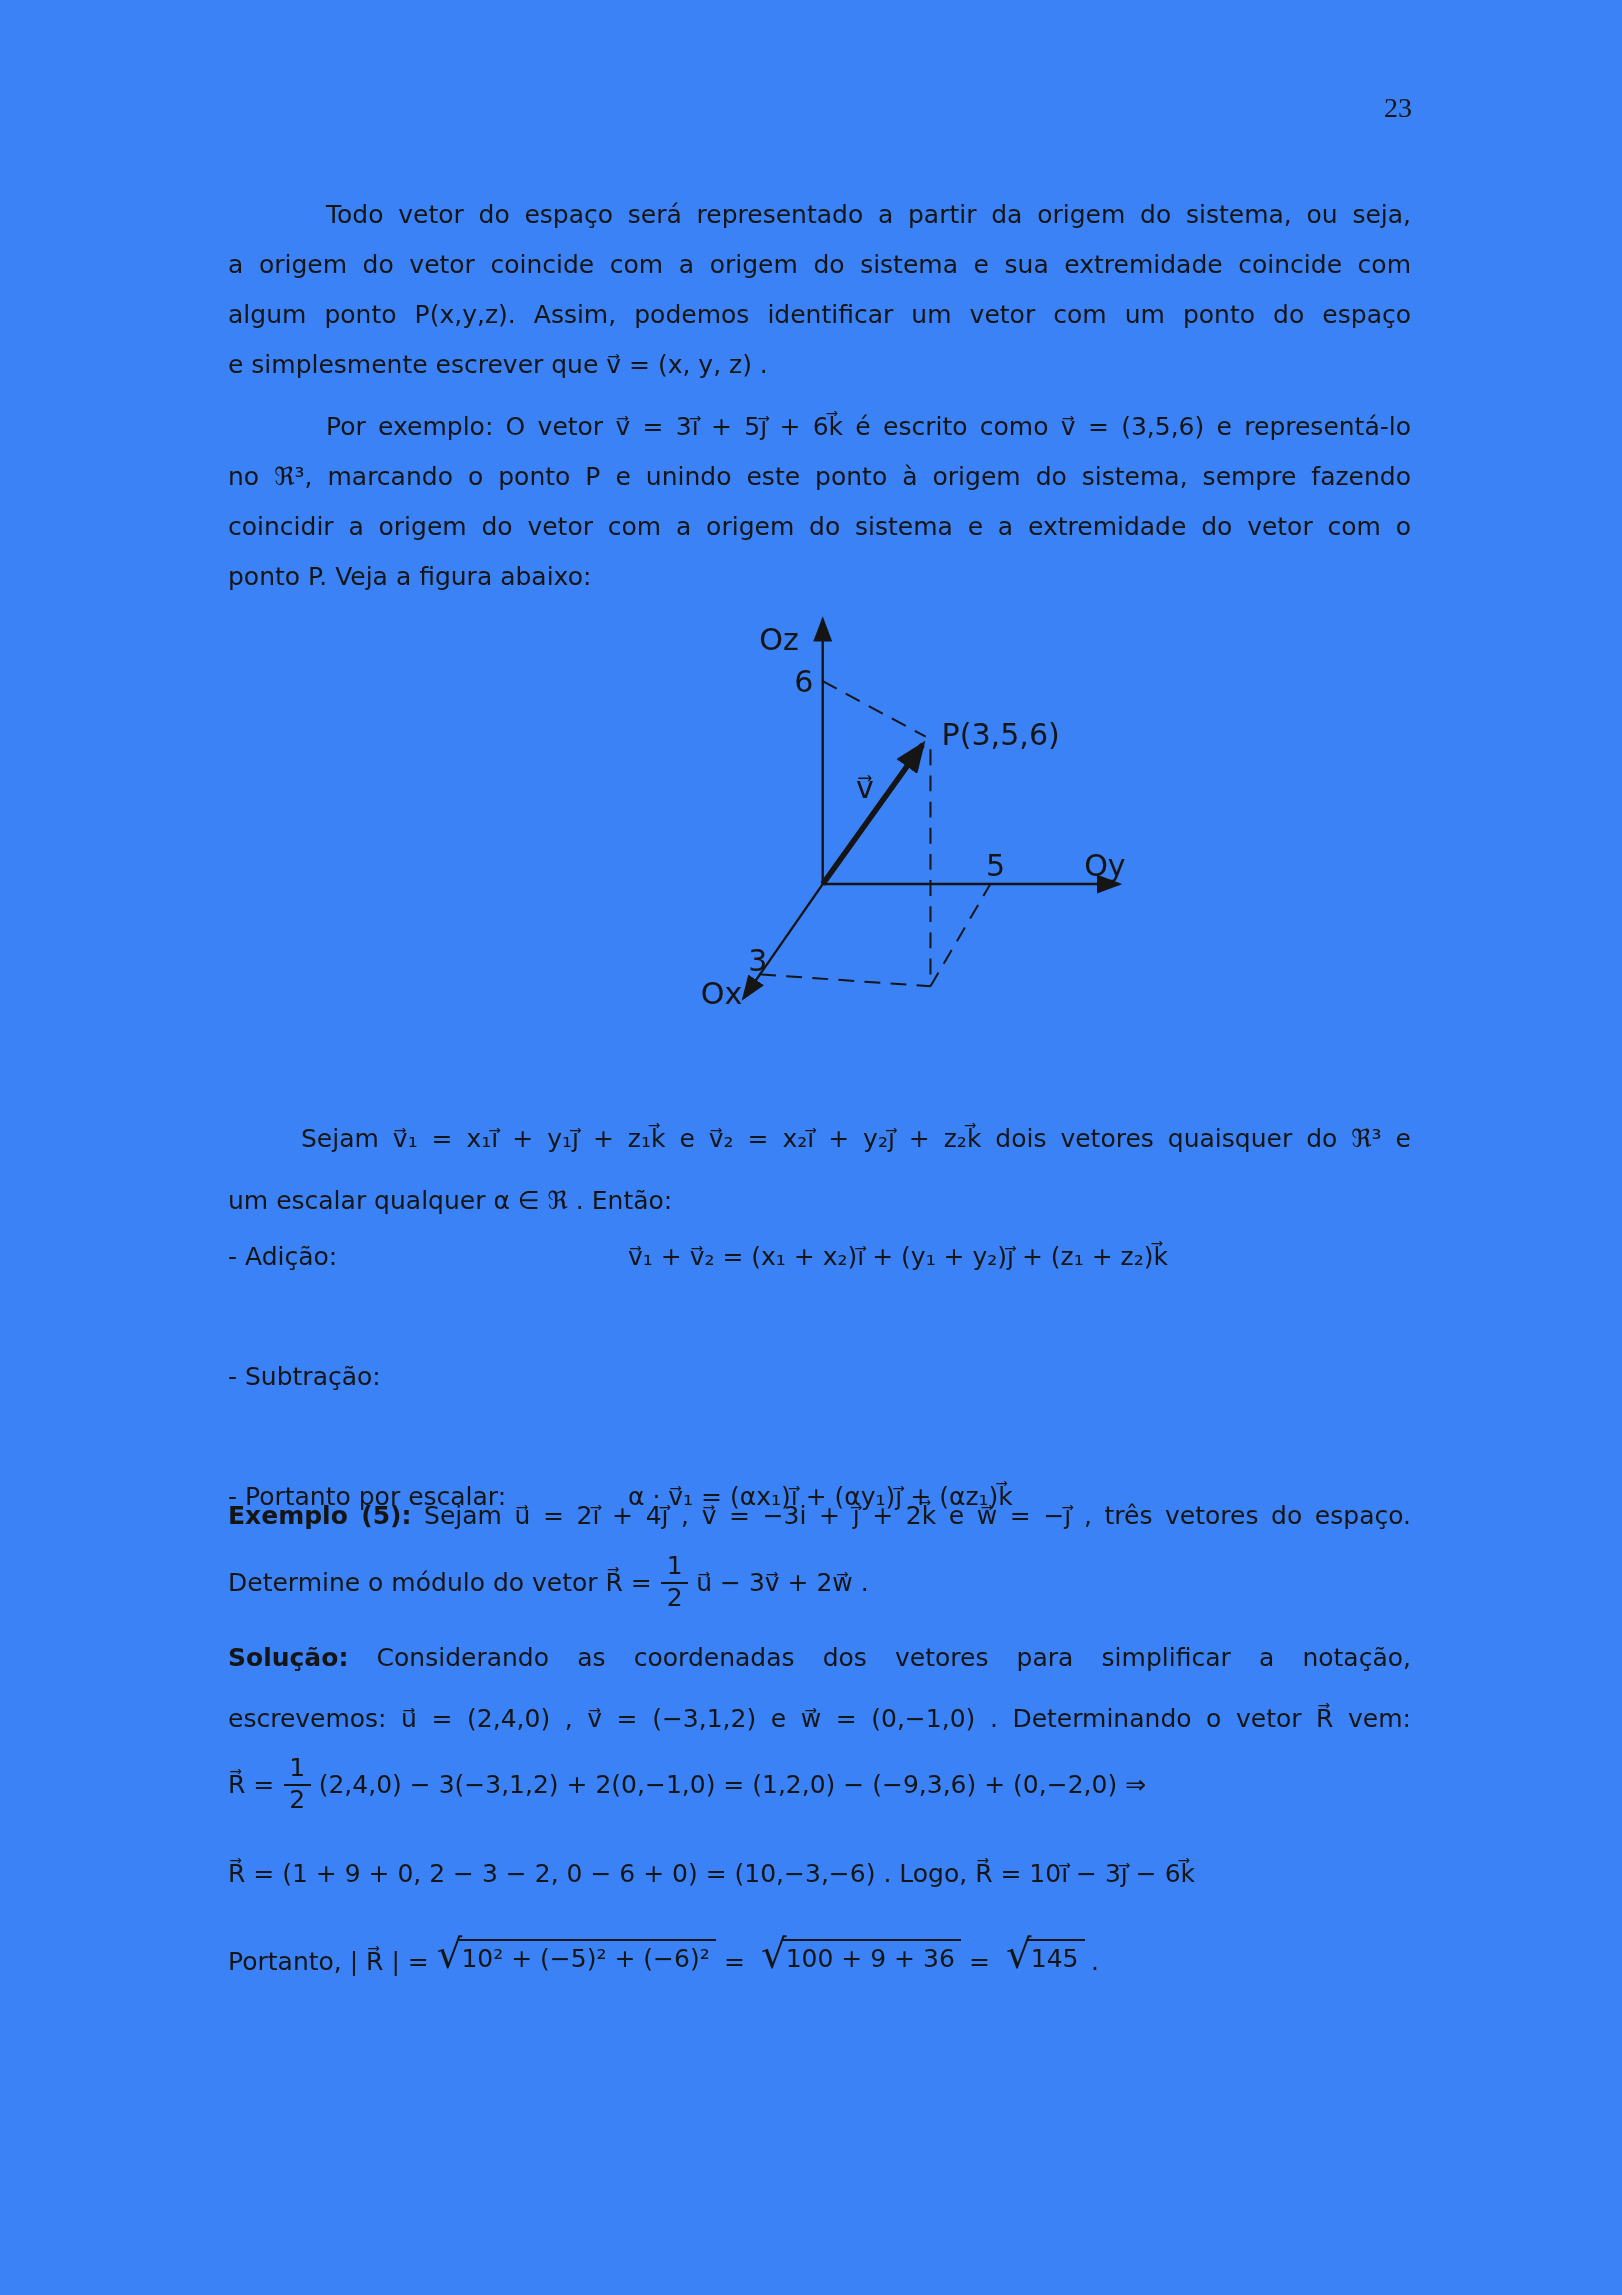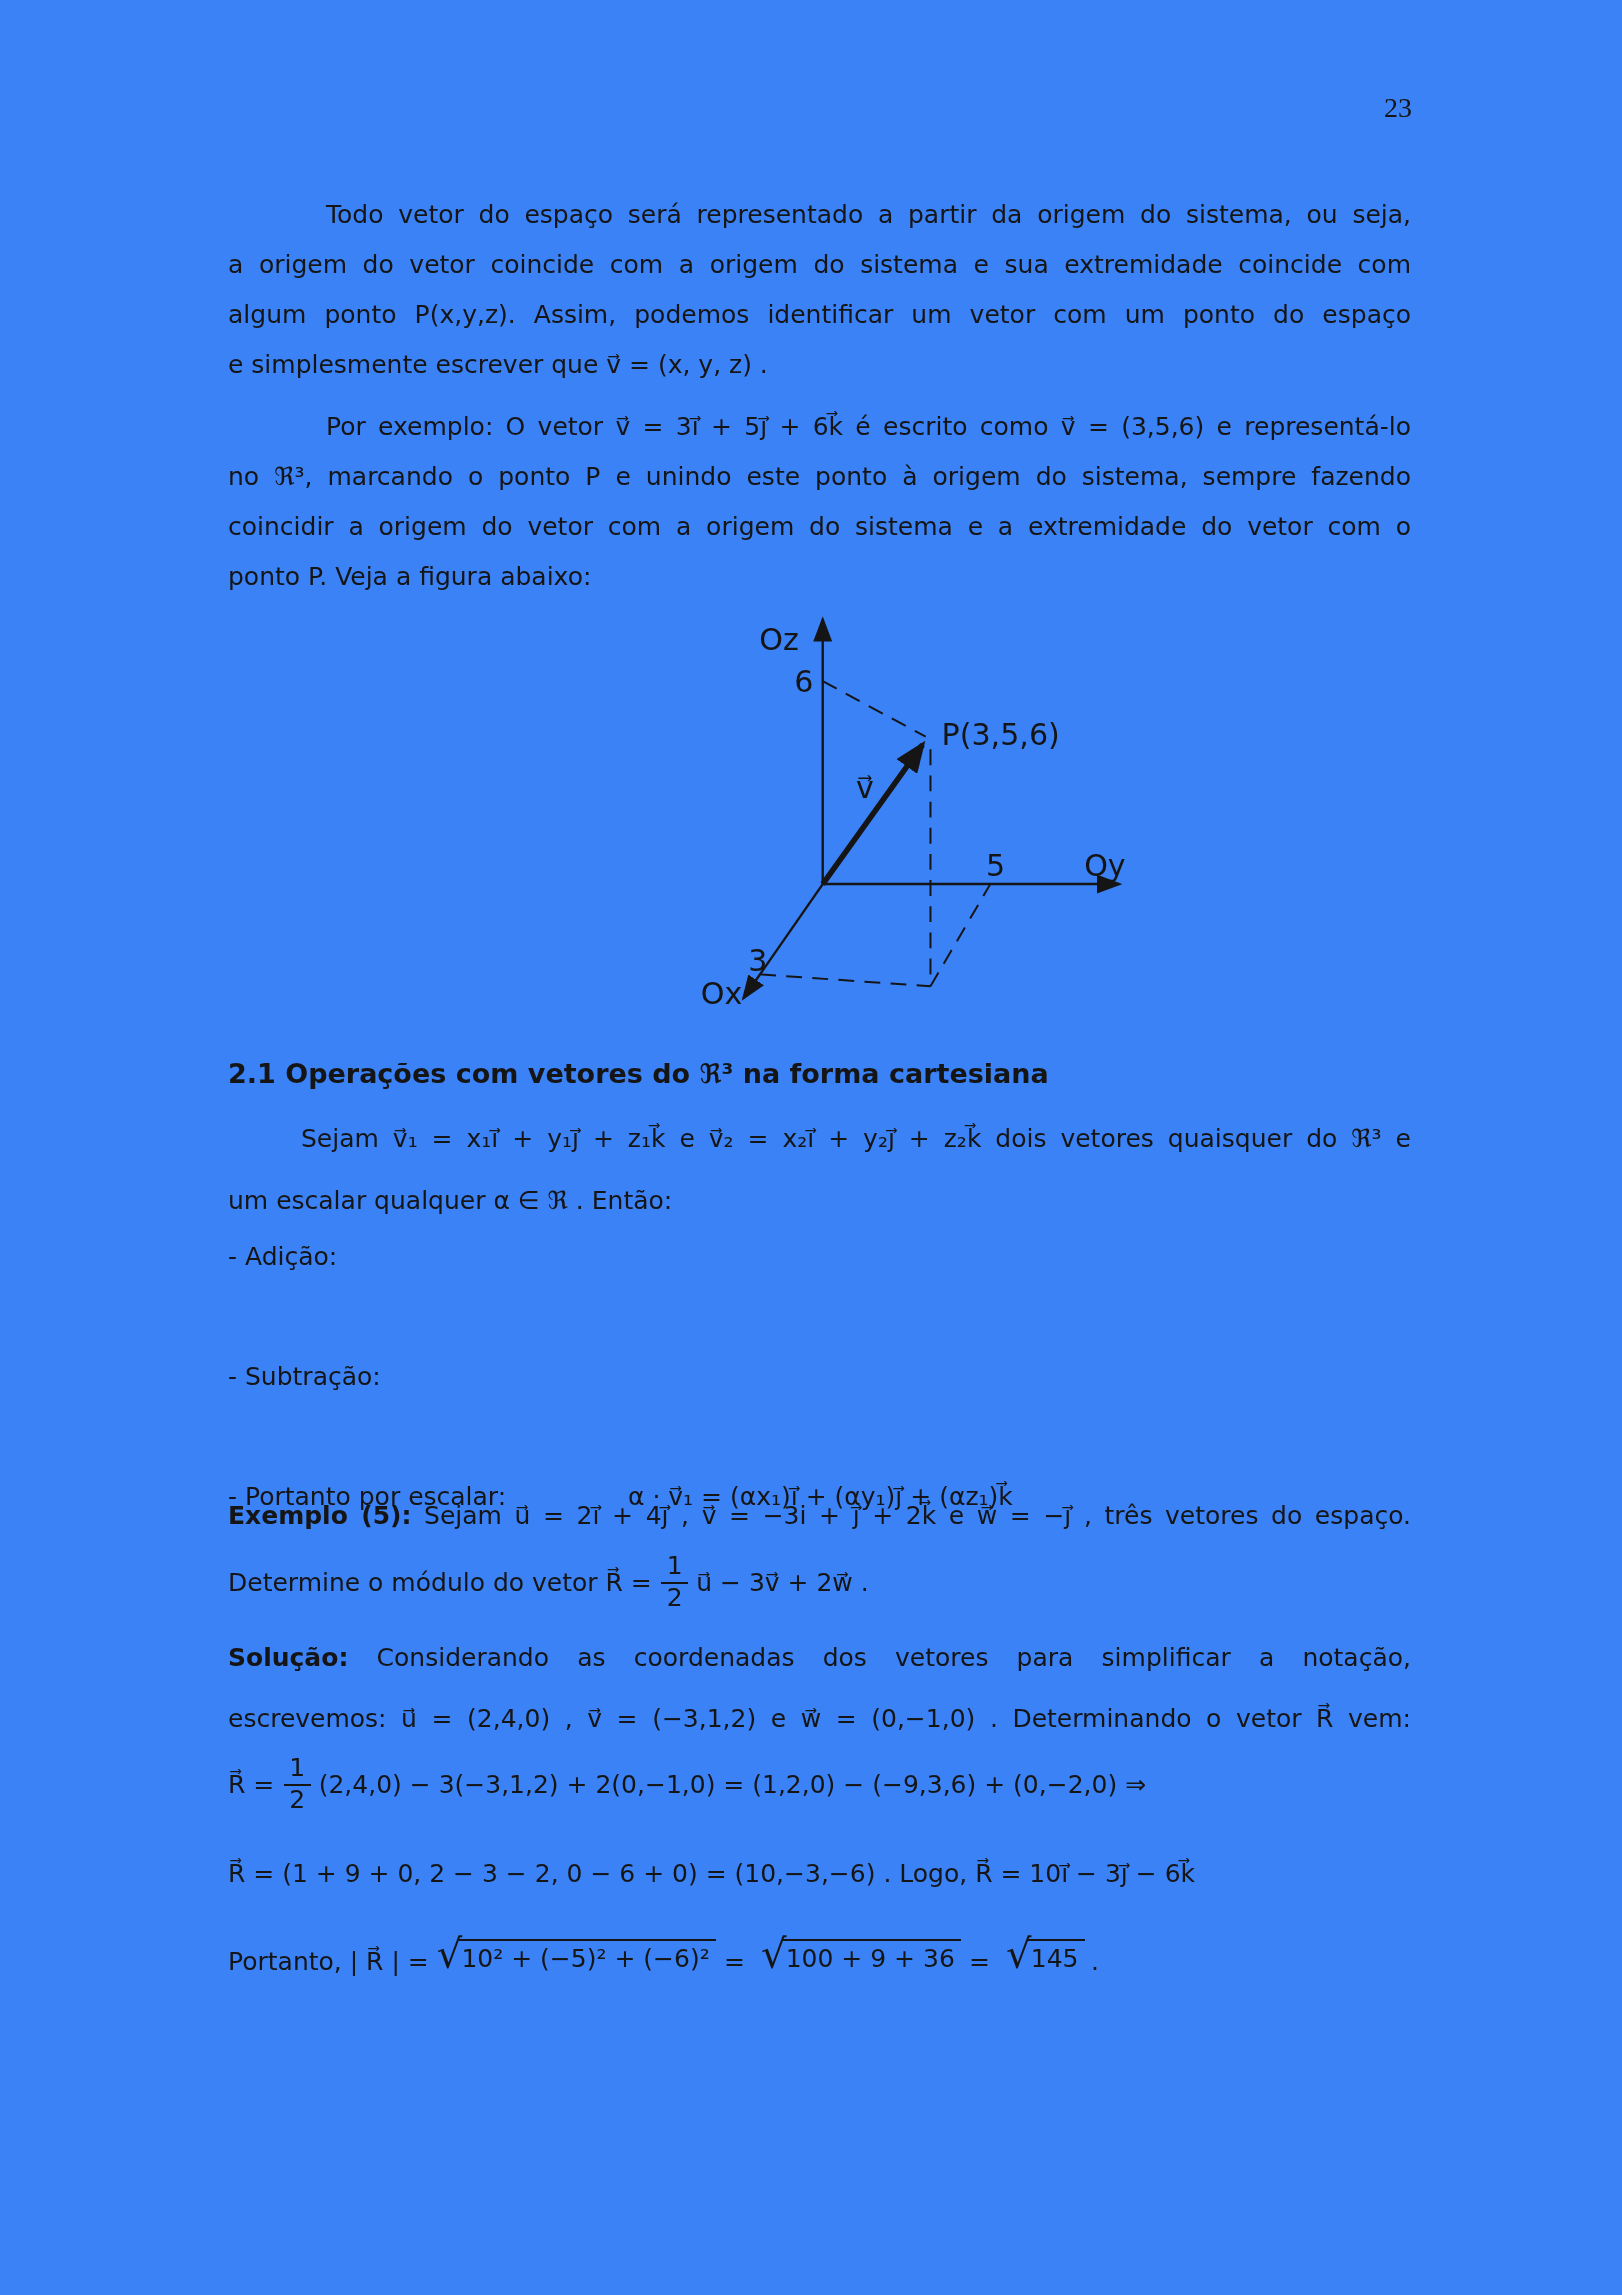"2.1 Operações com vetores do" div.abs { html: <div>2.1 Operações com vetores do ℜ³ na forma cartesiana</div> -> none }
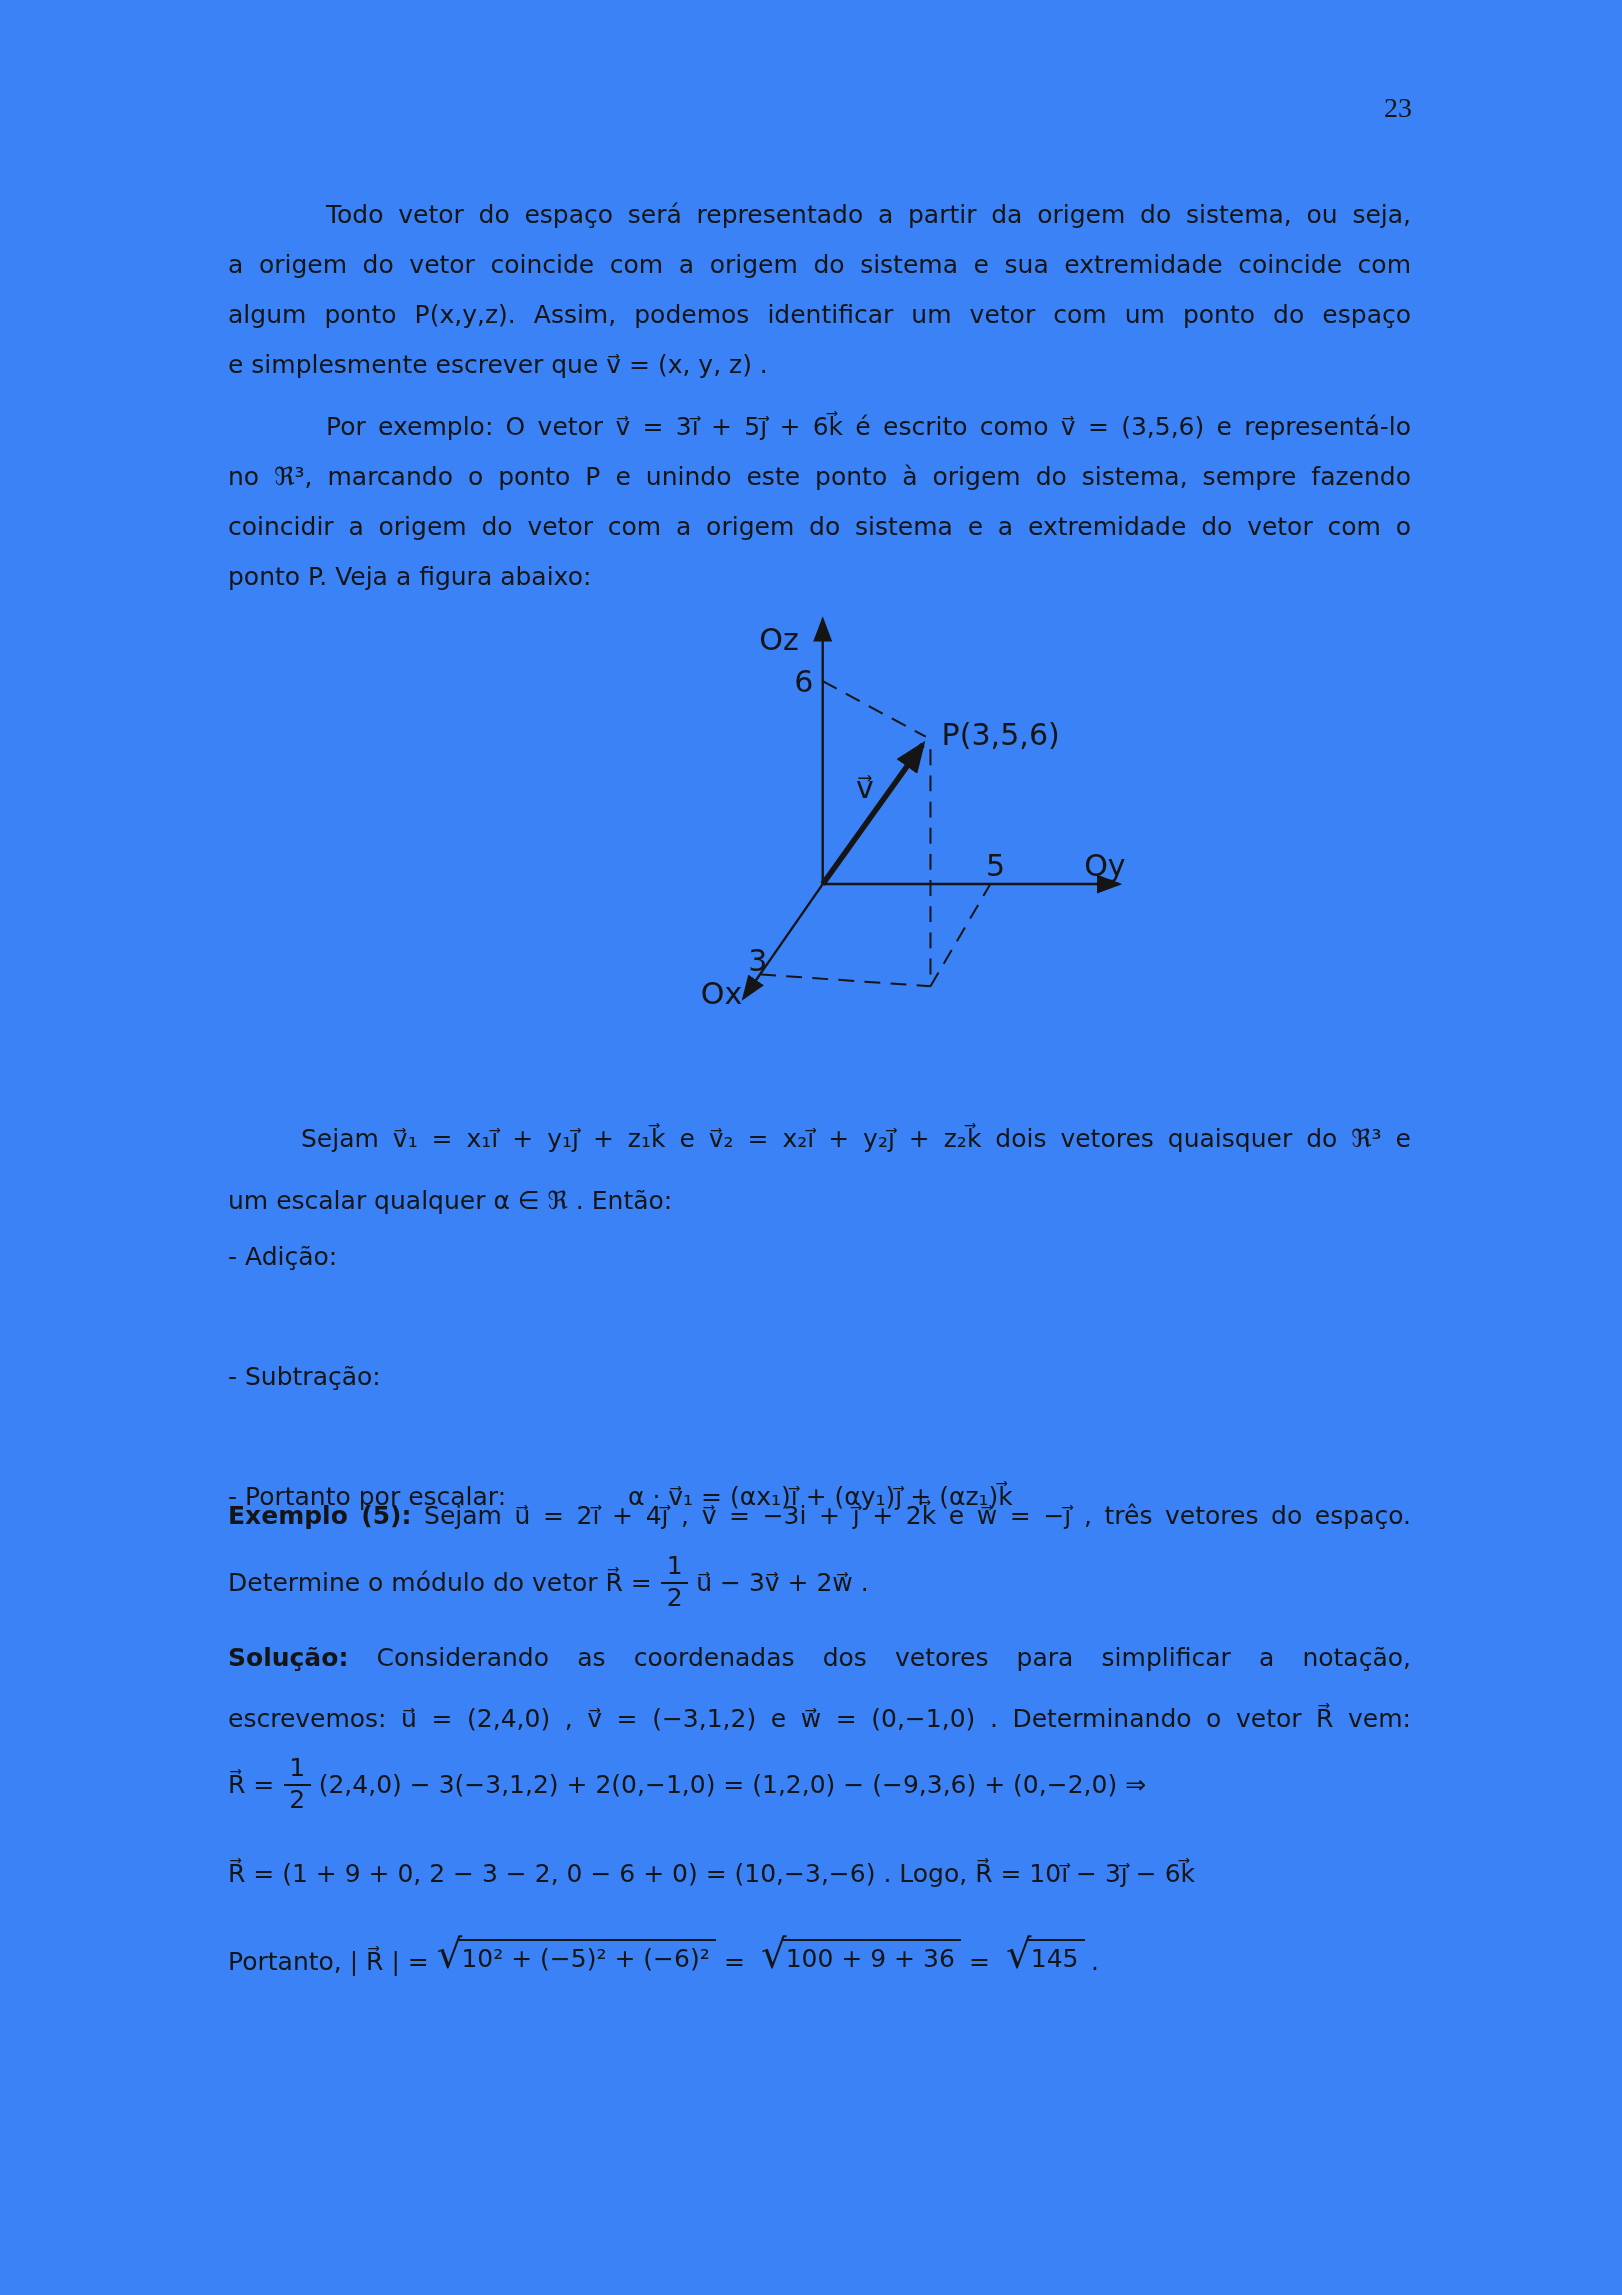"v⃗₁ + v⃗₂ = (x₁" span.formula { html: none -> <span>v⃗₁ + v⃗₂ = (x₁ + x₂)i⃗ + (y₁ + y₂)j⃗ + (z₁ + z₂)k⃗</span> }
